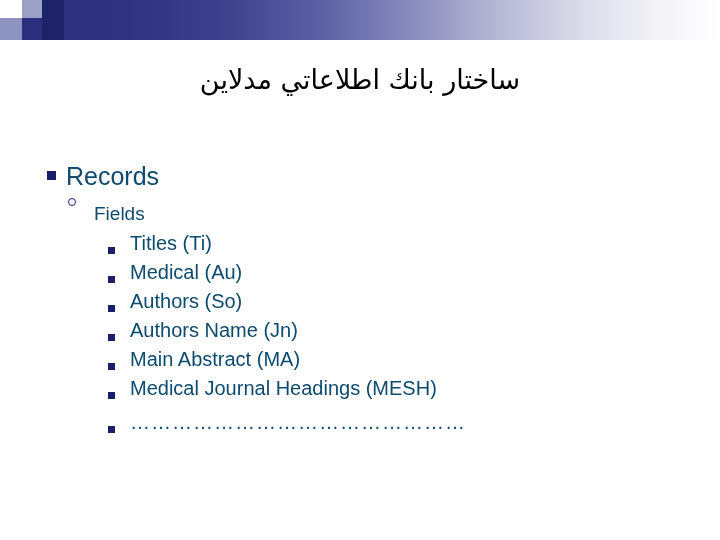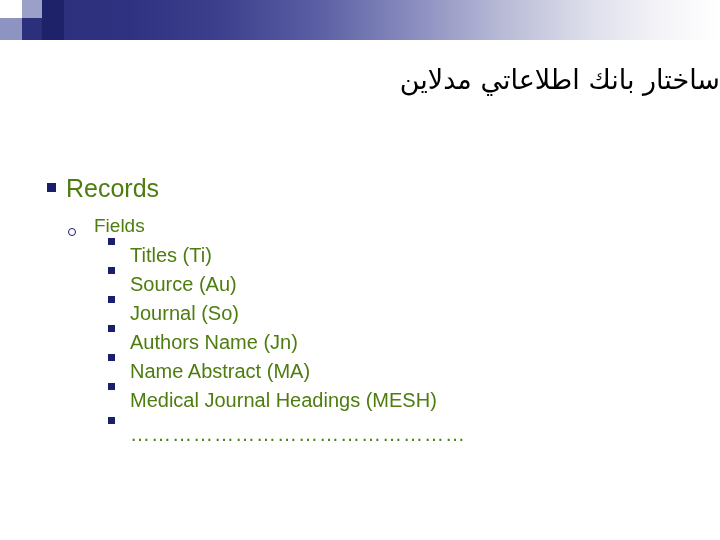"ﺳﺎﺧﺘﺎﺭ ﺑﺎﻧﻚ ﺍﻃﻼﻋﺎﺗﻲ ﻣﺪﻻﻳﻦ" .title { text-align: right -> center }
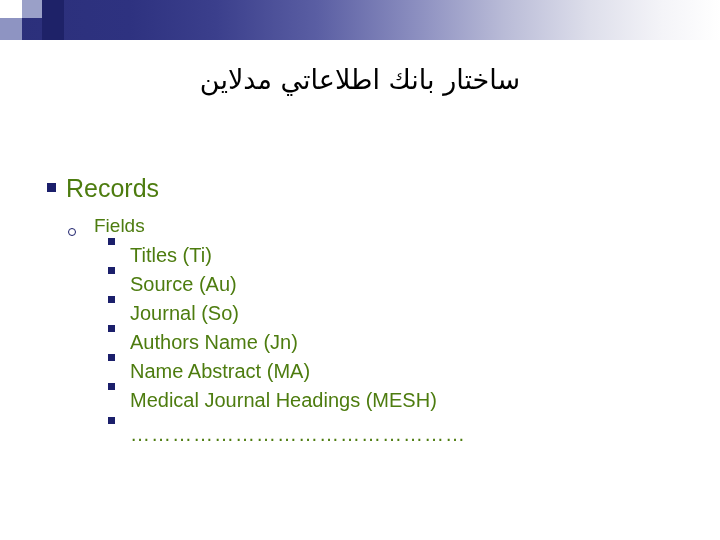"Records" .content { color: #4d7c0f -> #0c4a6e; top: 172px -> 160px }
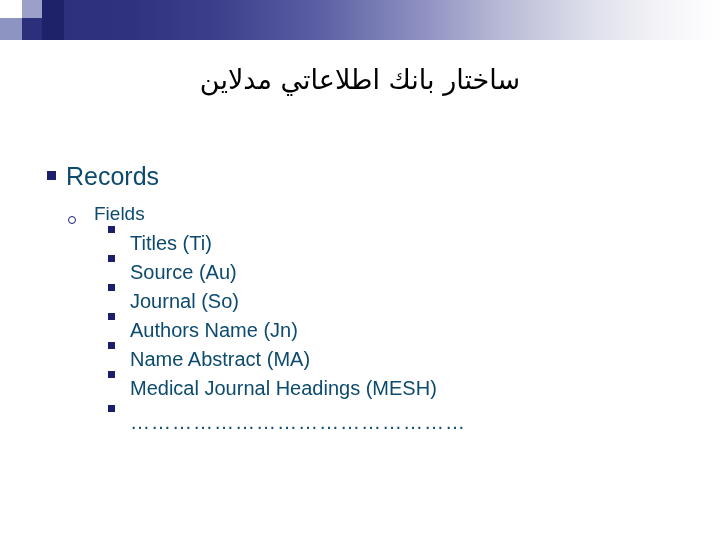"Fields" .lvl2 { align-items: flex-end -> flex-start }
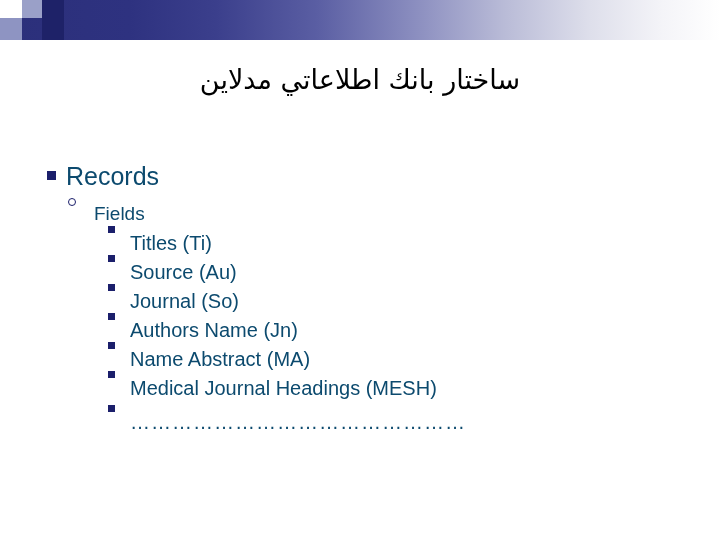"Titles (Ti)" .lvl3 { align-items: flex-start -> flex-end }
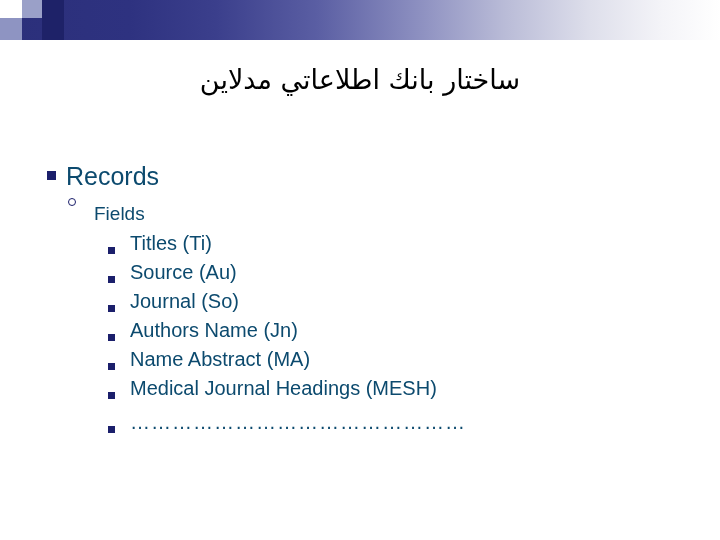"Source (Au)" span.label { text: Source -> Medical }
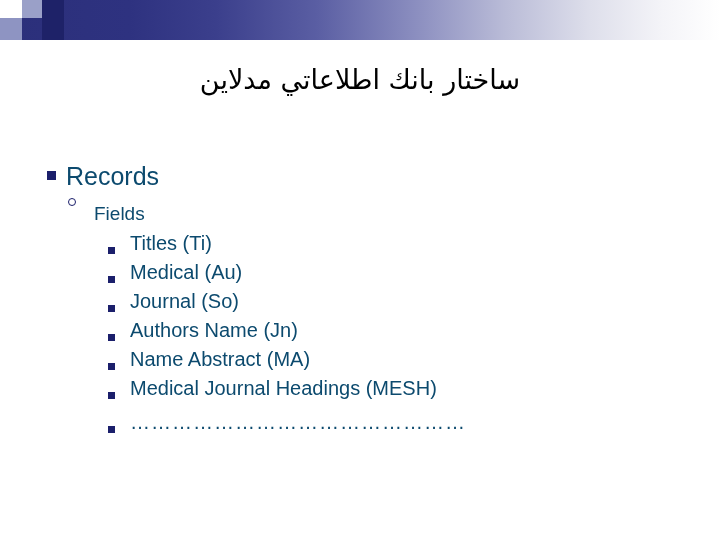"Journal (So)" span.label { text: Journal -> Authors }
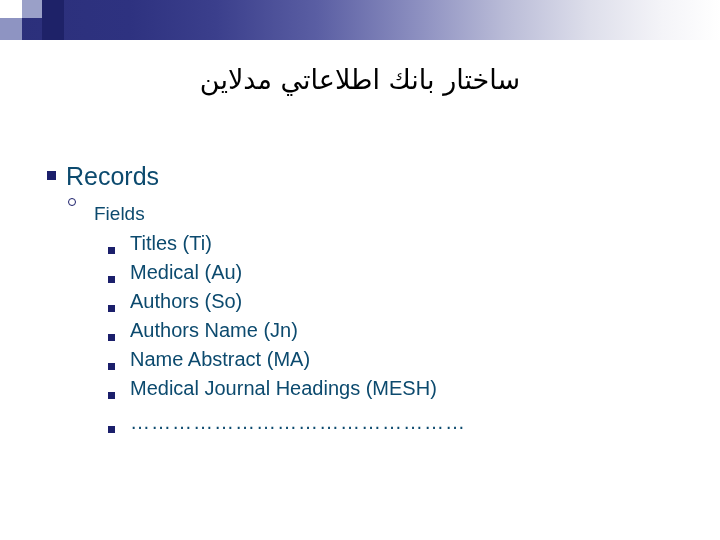"Name Abstract (MA)" span.label { text: Name -> Main }
